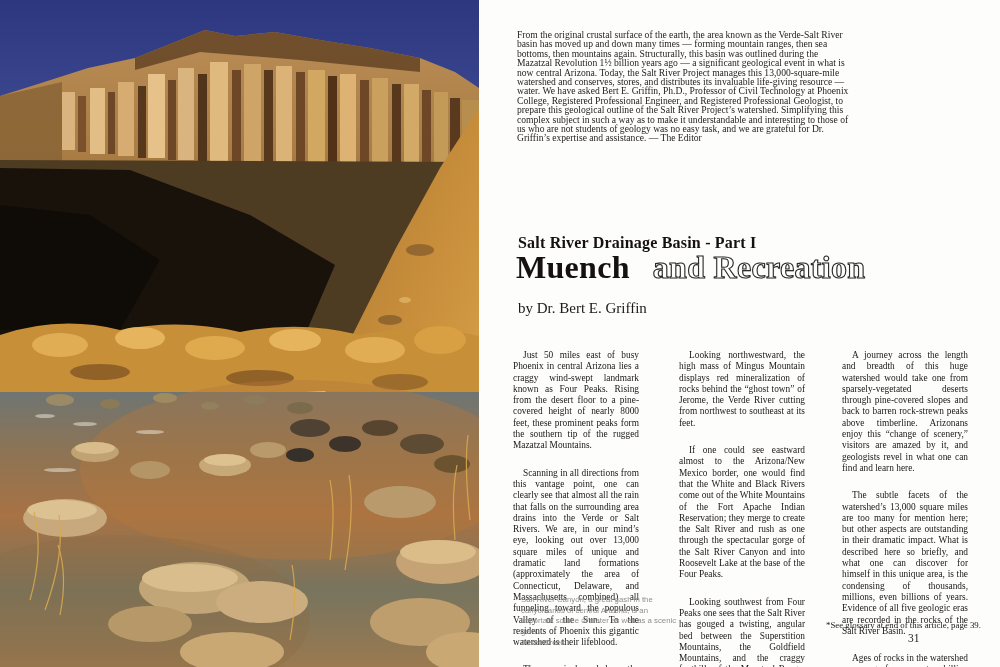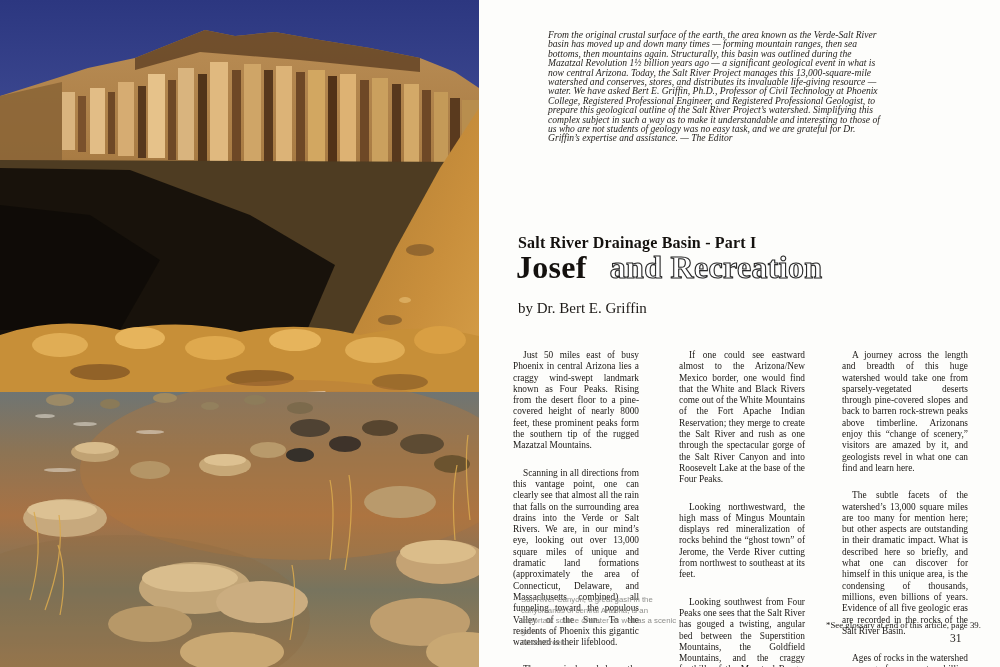"From the original crustal surface" .intro { font-style: italic -> none; left: 548px -> 517px }
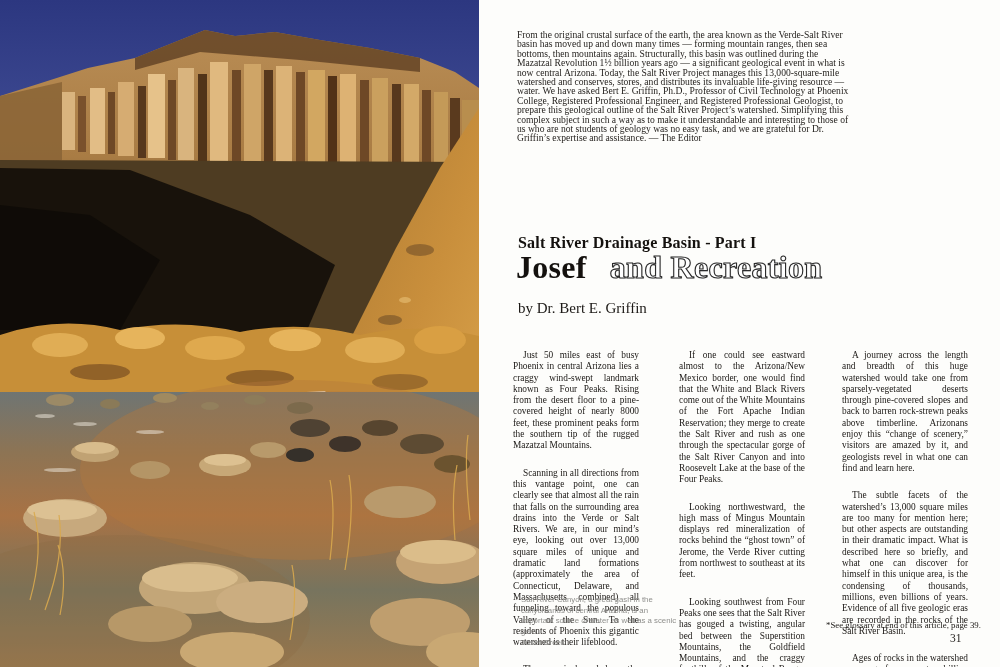"Josef" span { text: Josef -> Muench }
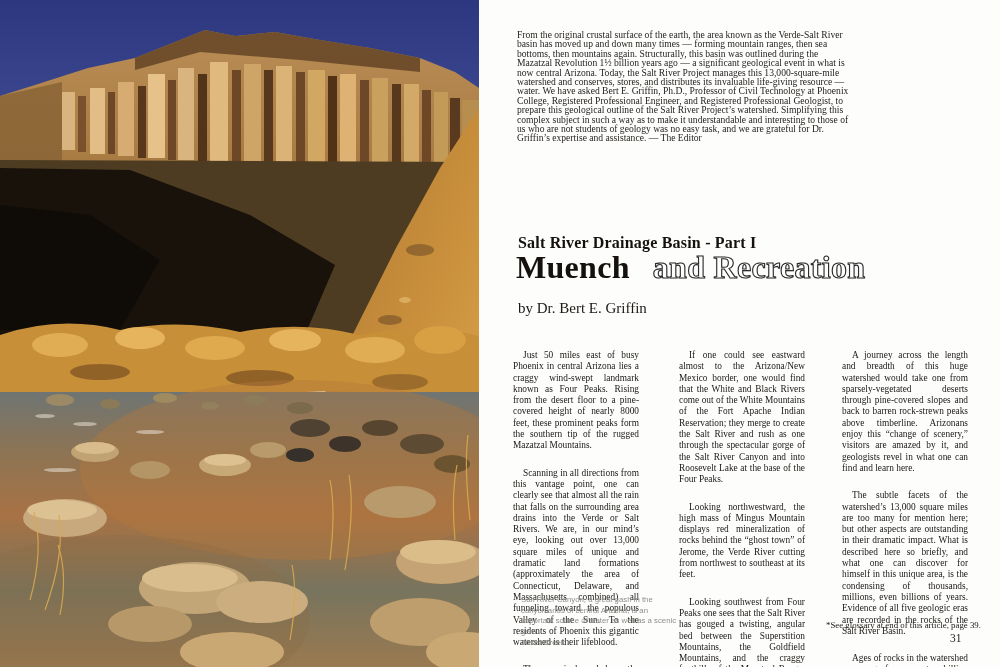"If one could see eastward" p { order: before "Looking northwestward, the high mass" -> after "Looking northwestward, the high mass" }
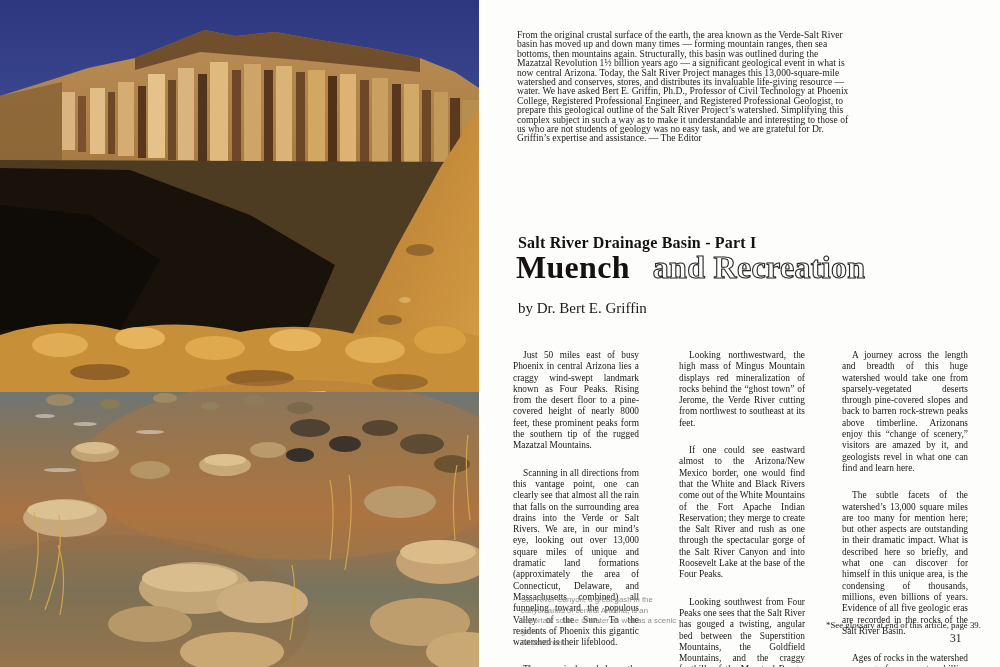"31" .pagenum { left: 950px -> 908px }
